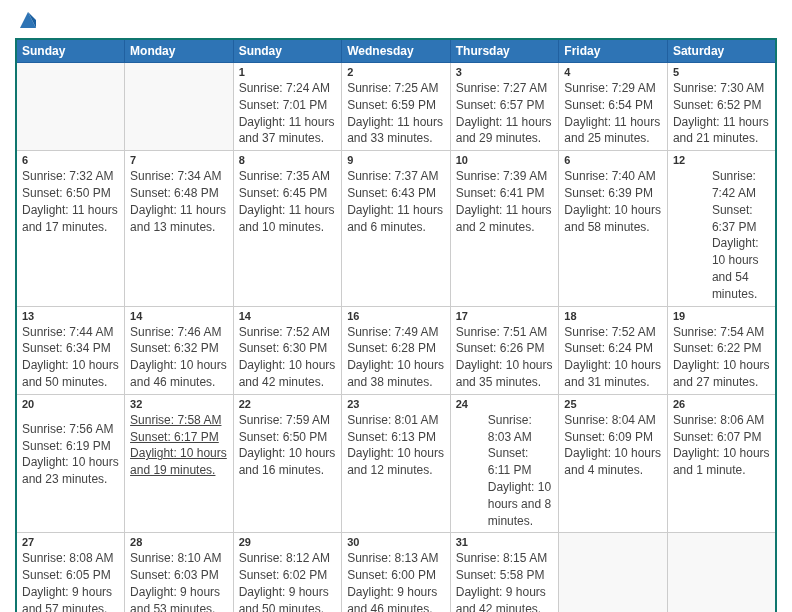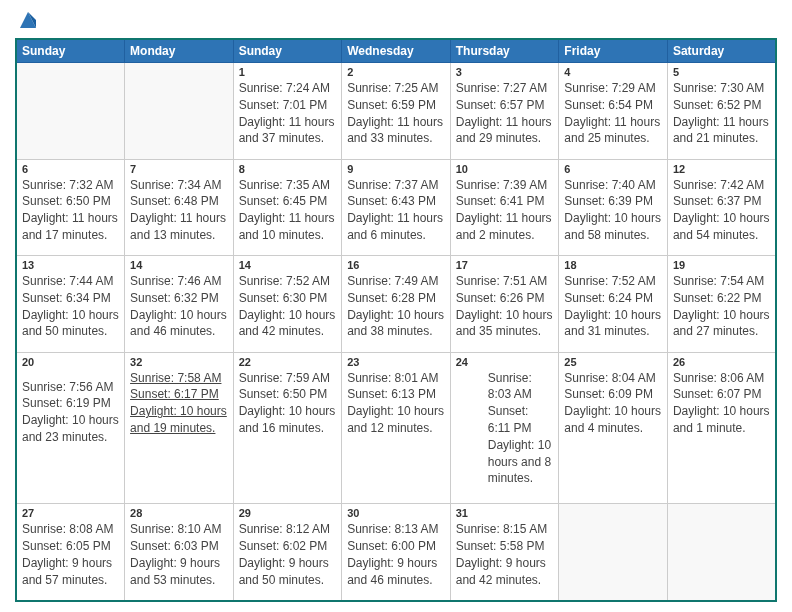"Sunrise: 7:42 AM" div.day-info { margin-left: none -> 39px }
